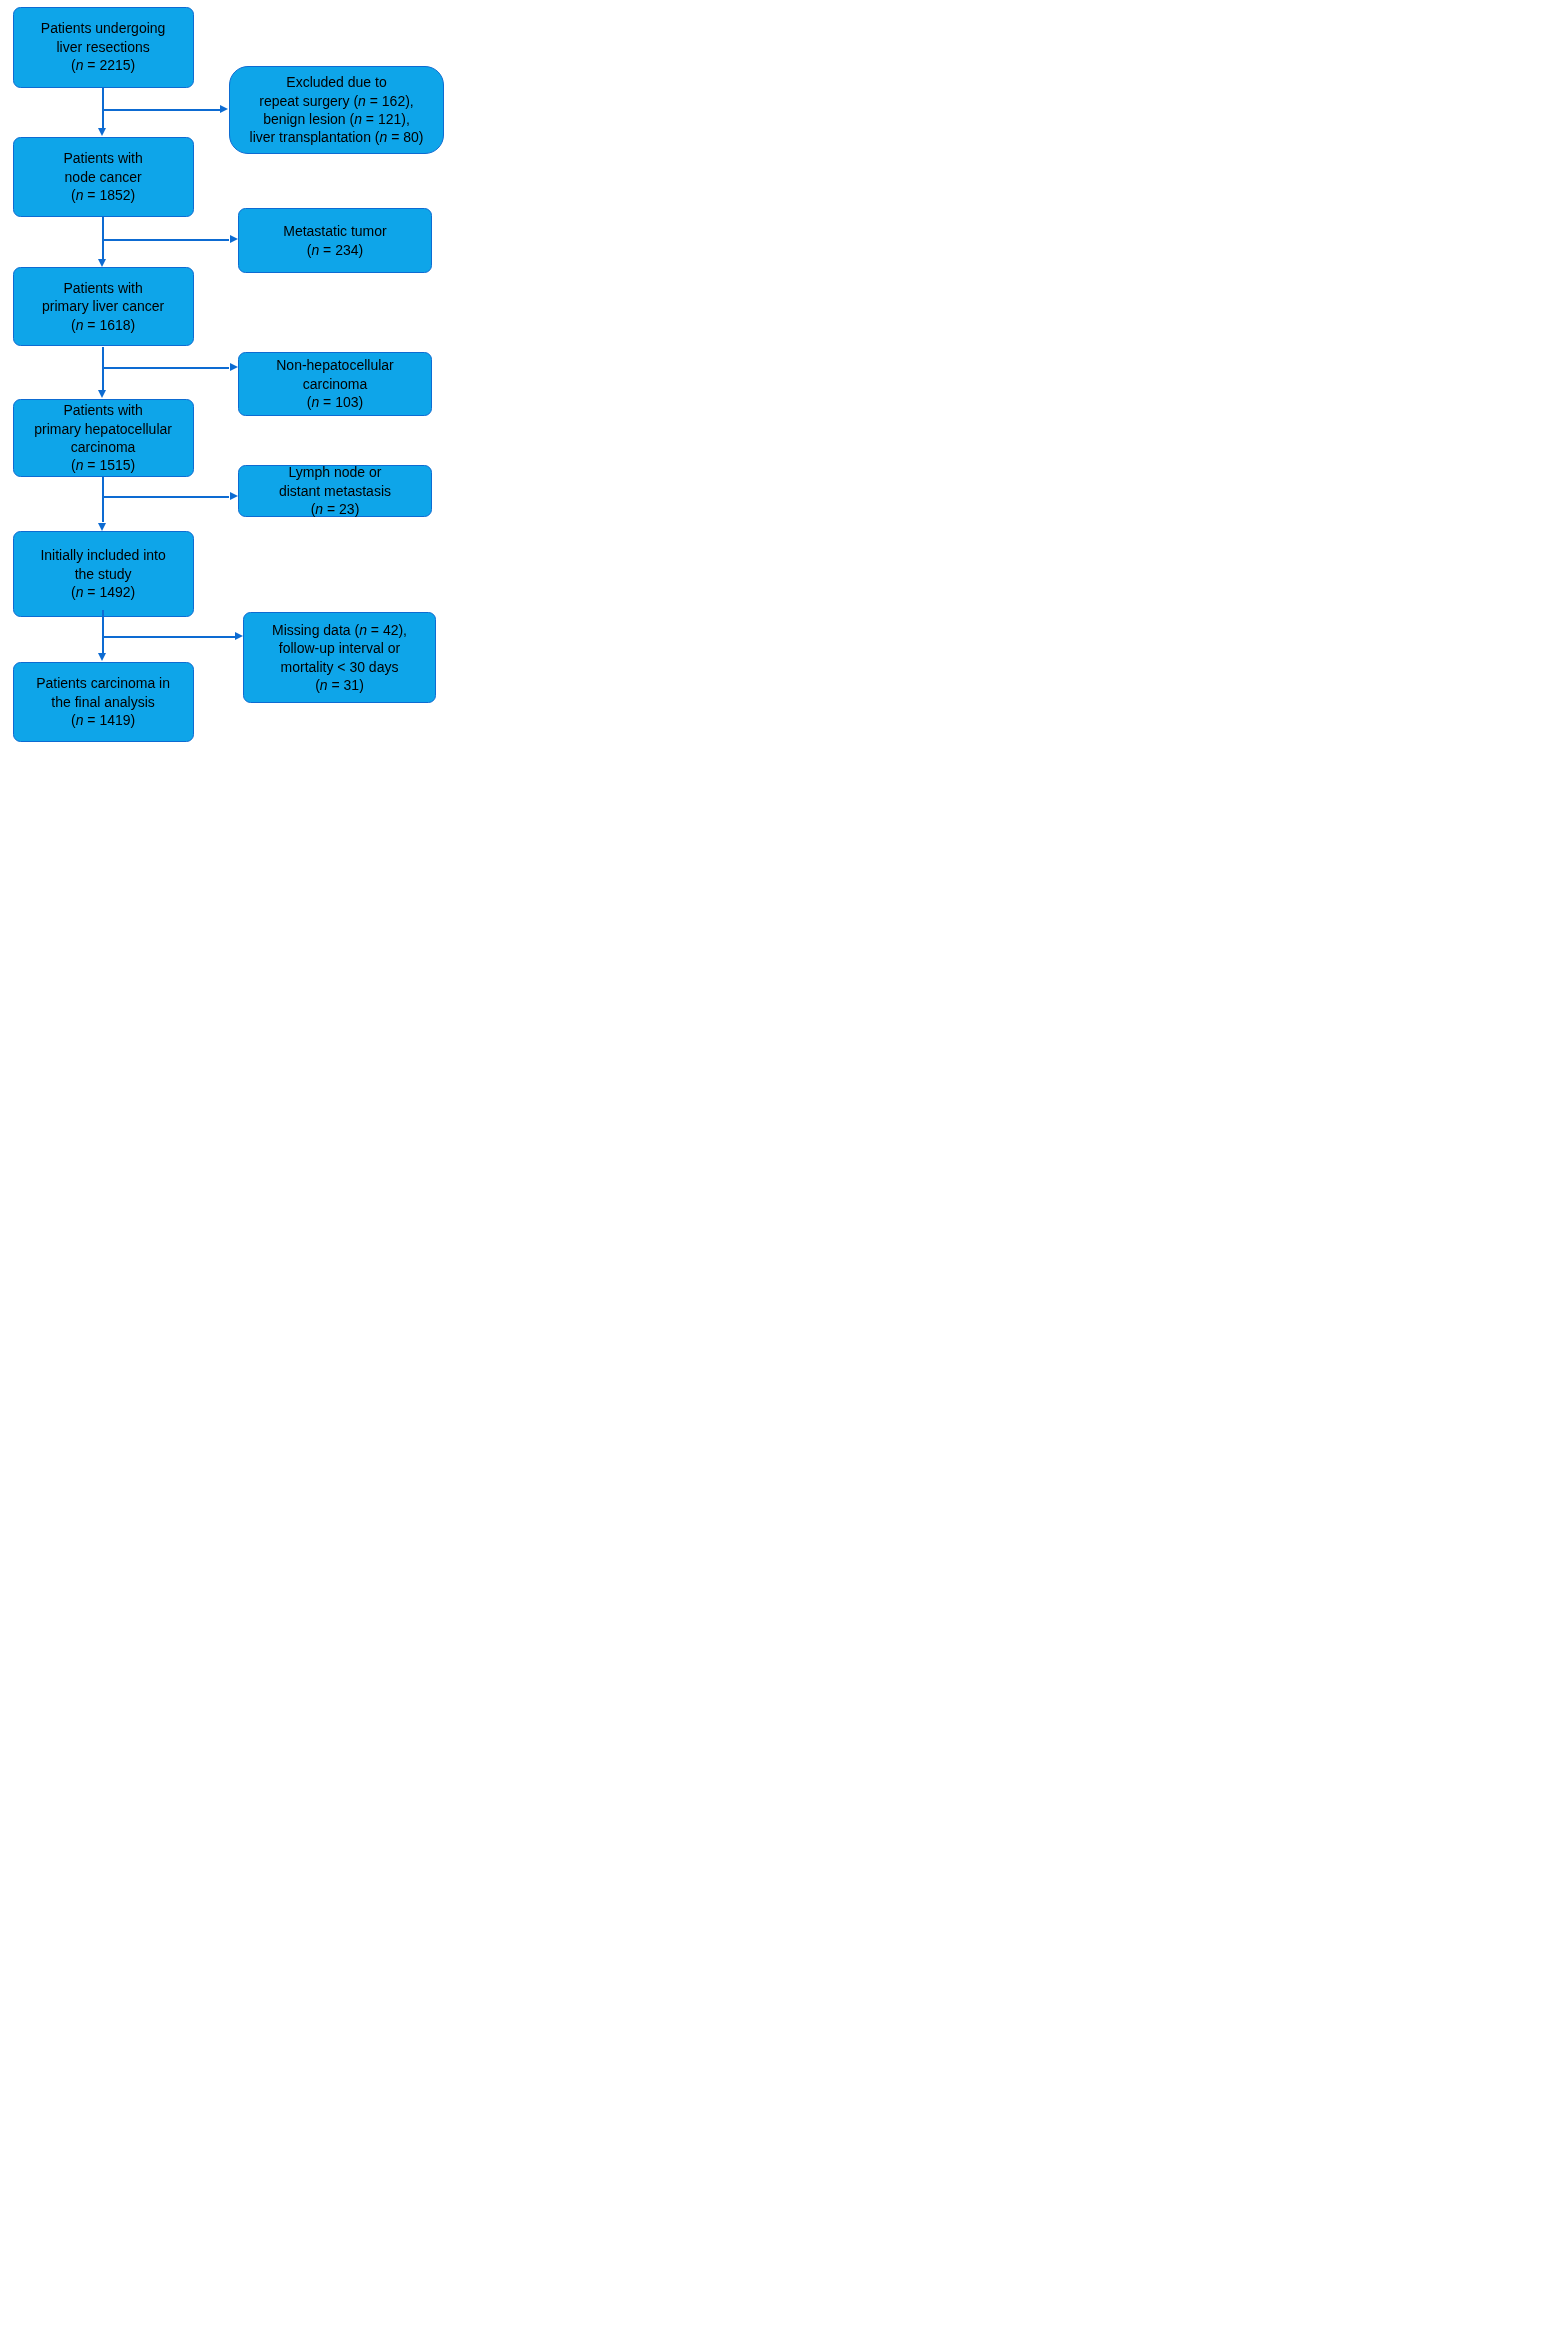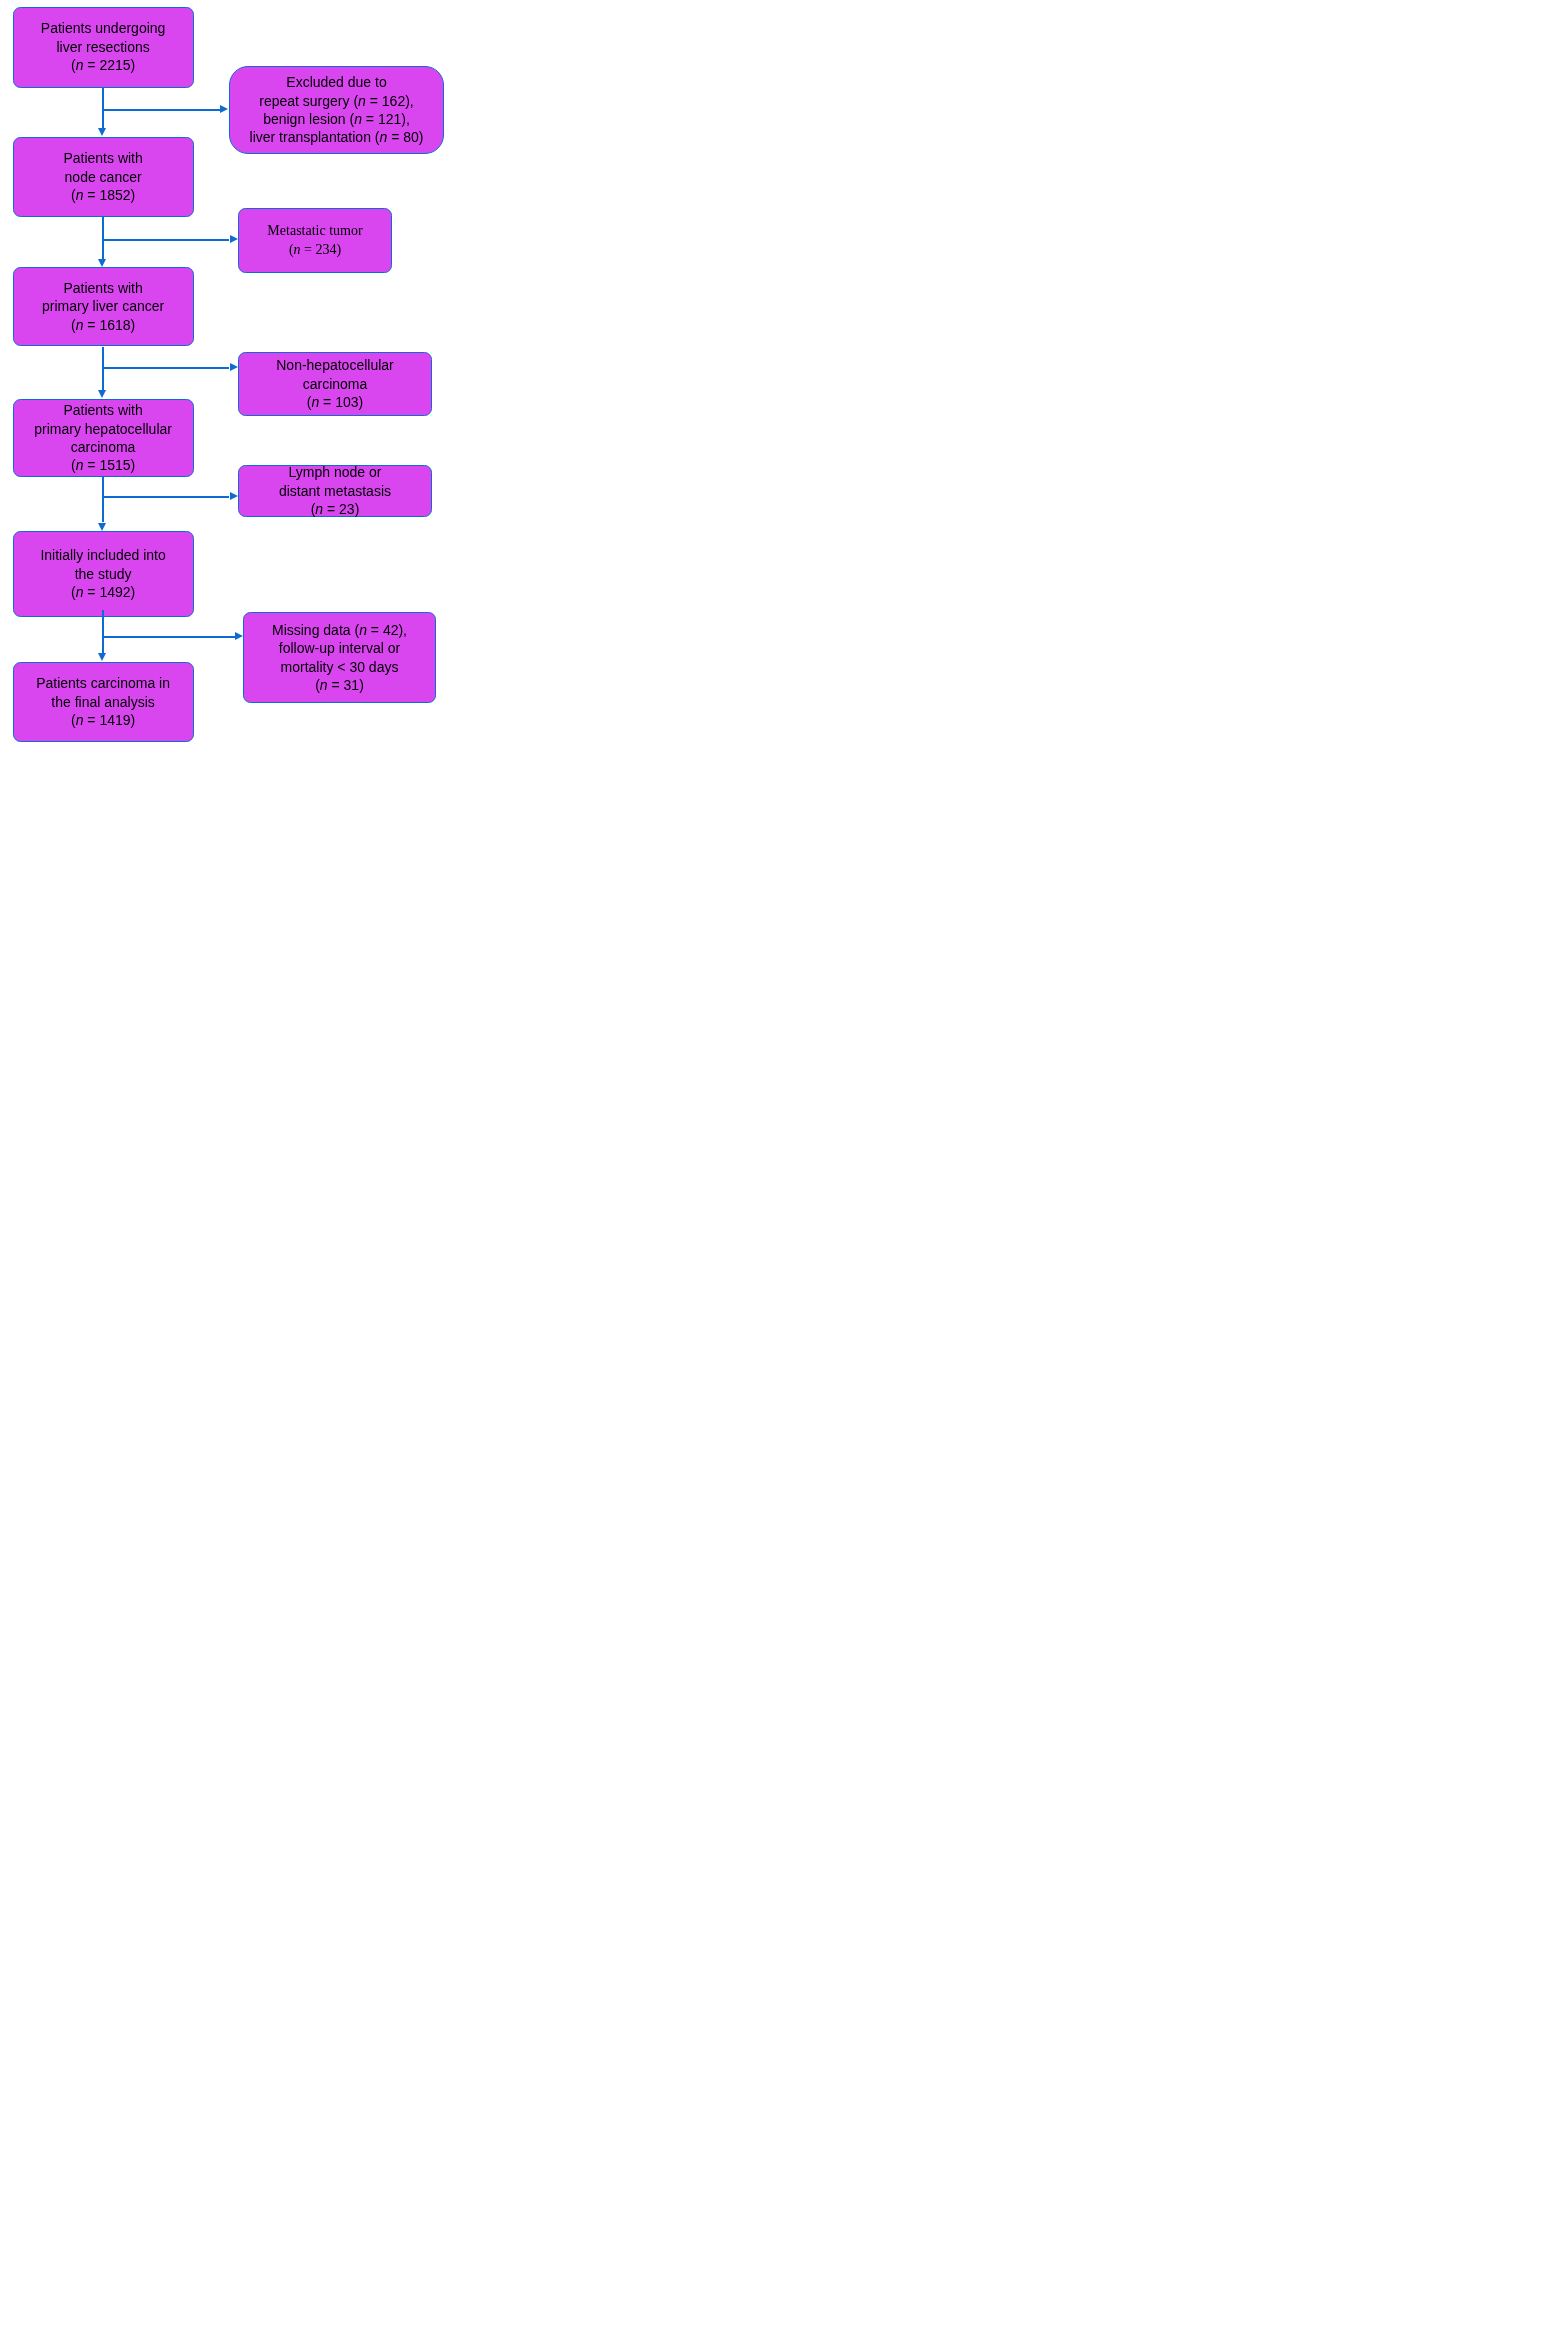"Patients undergoing" .box { background: #d946ef -> #0ea5e9 }
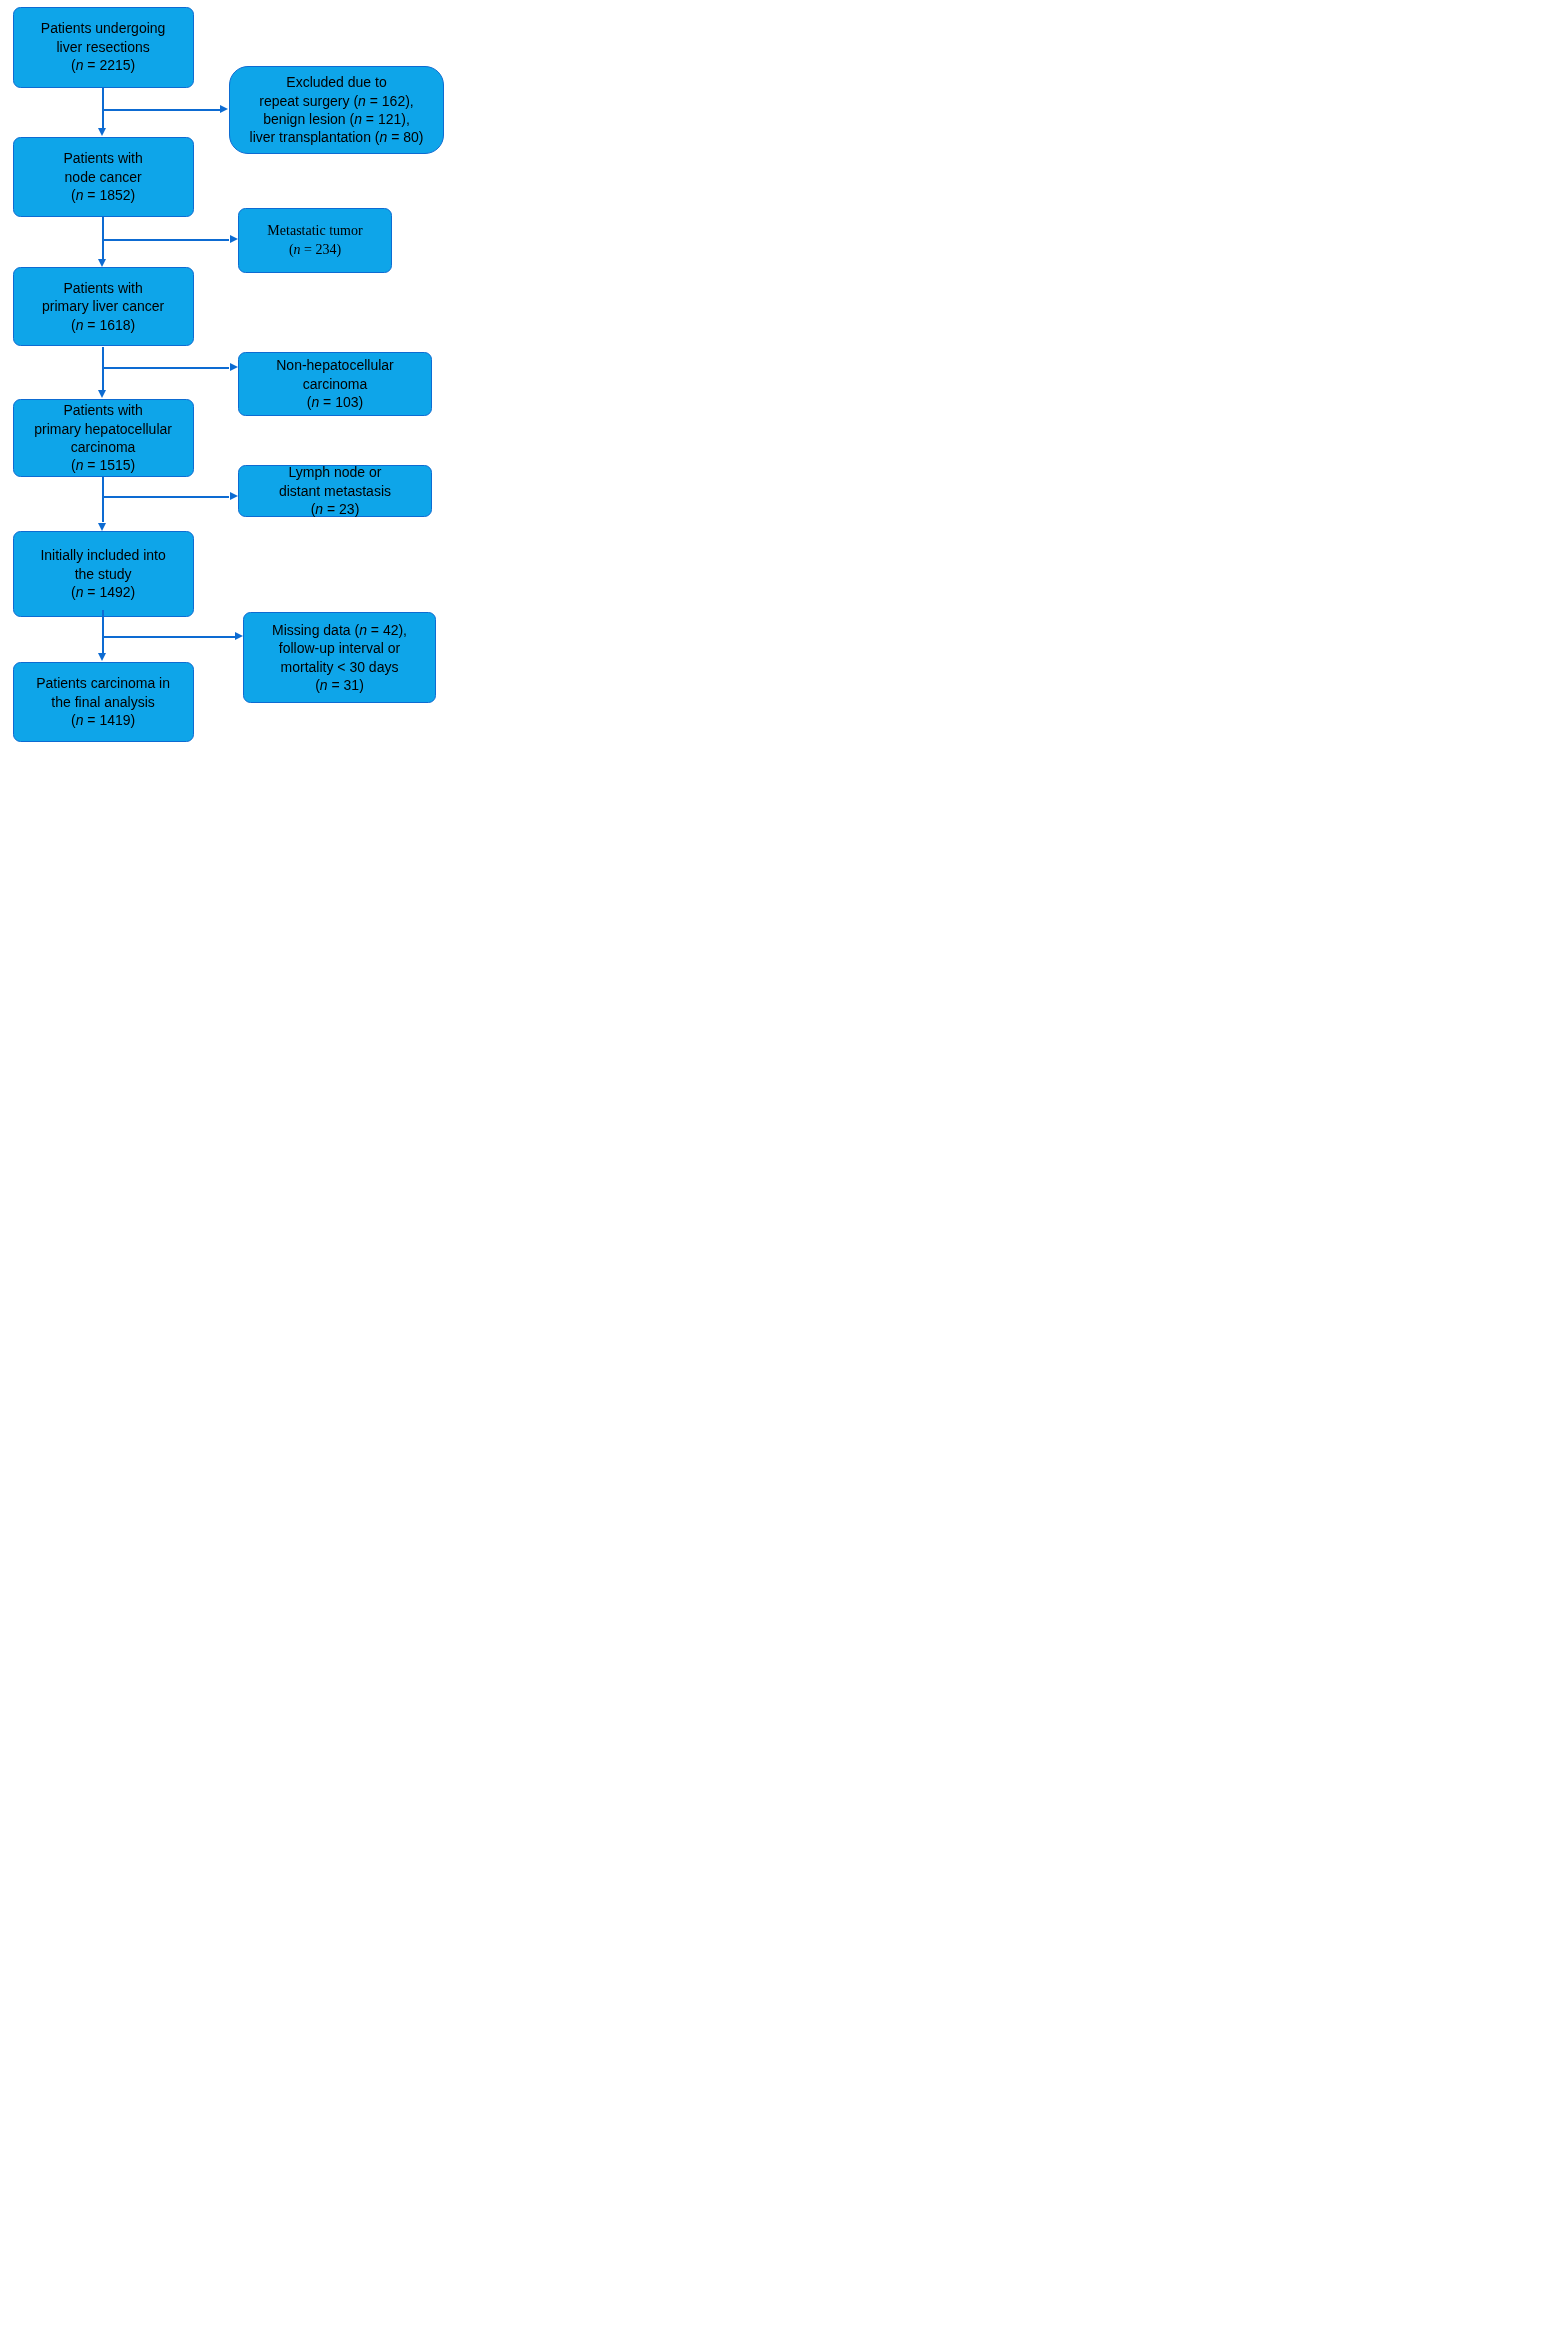"Metastatic tumor" #eb2 { font-family: Liberation Serif, serif -> none; width: 154px -> 194px }
